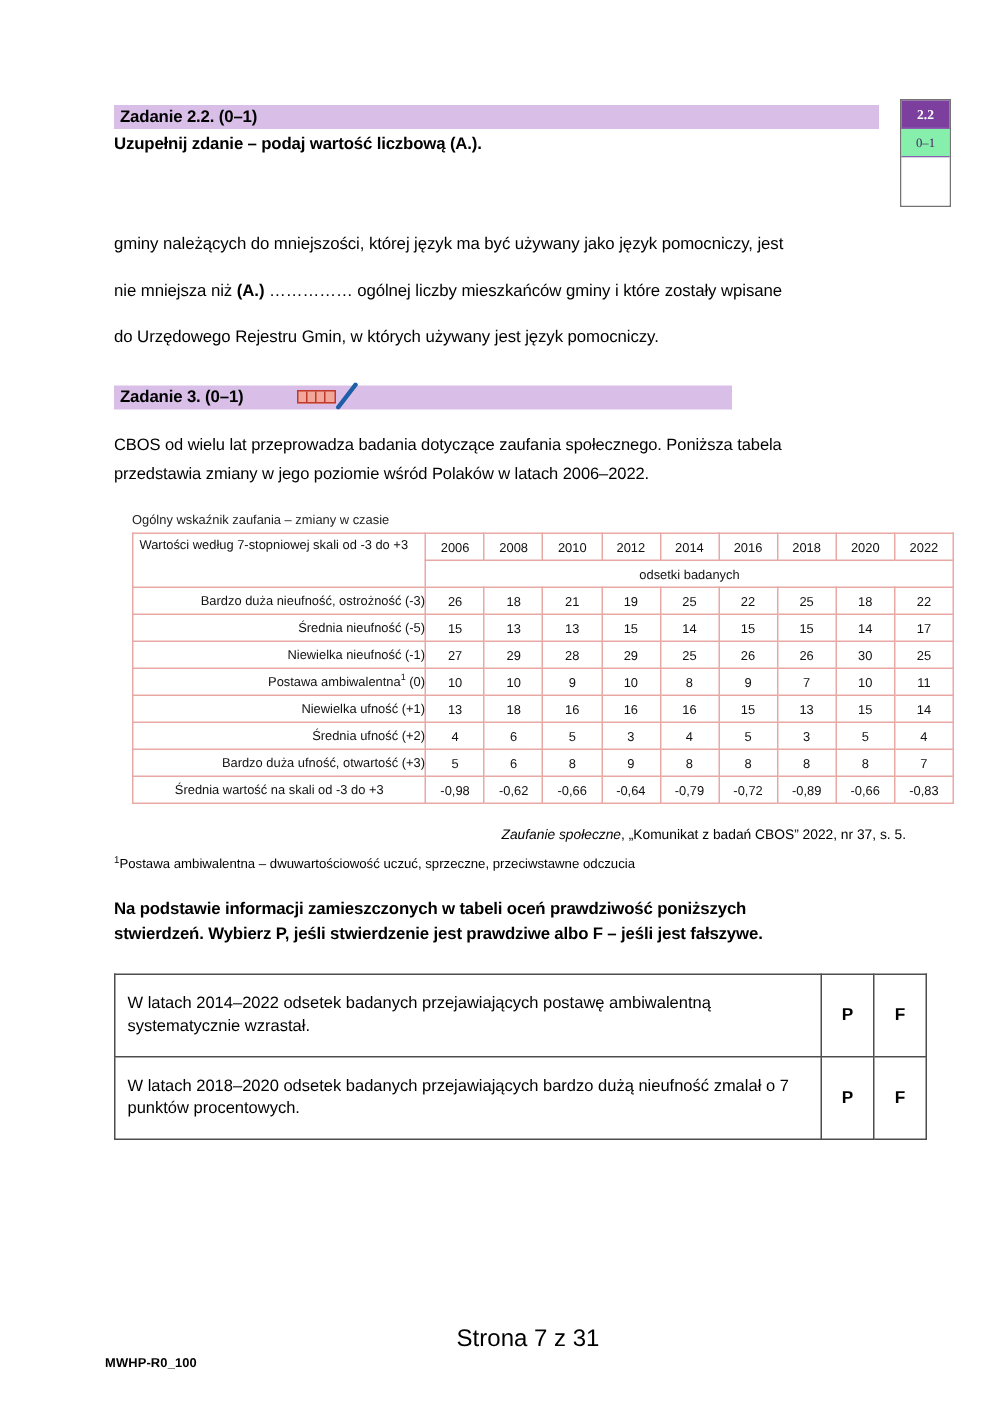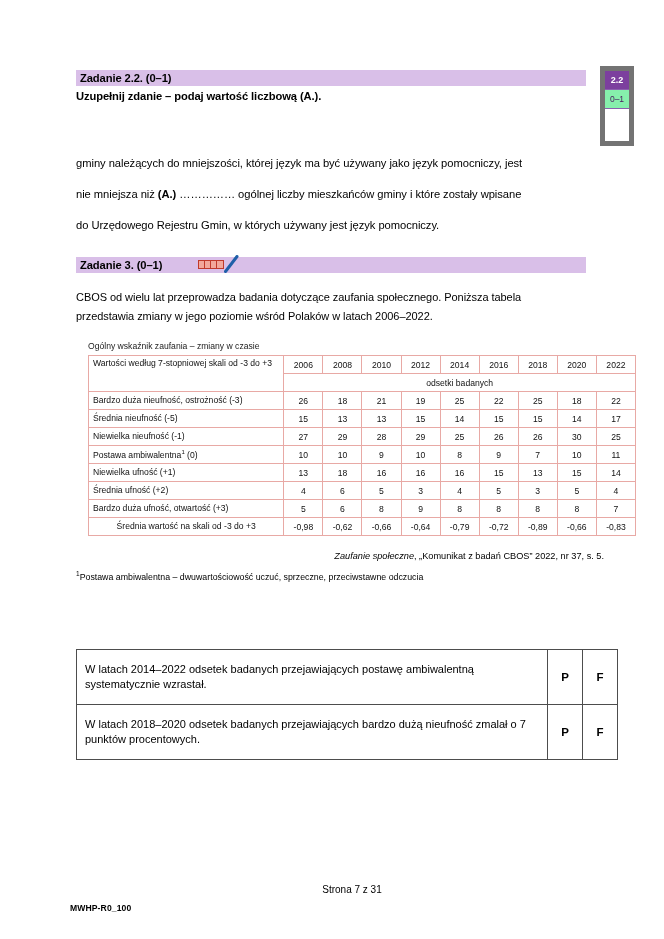"2.2" .score-box { border: 5px solid #737373 -> 1px solid #737373; font-family: none -> Liberation Serif, serif }
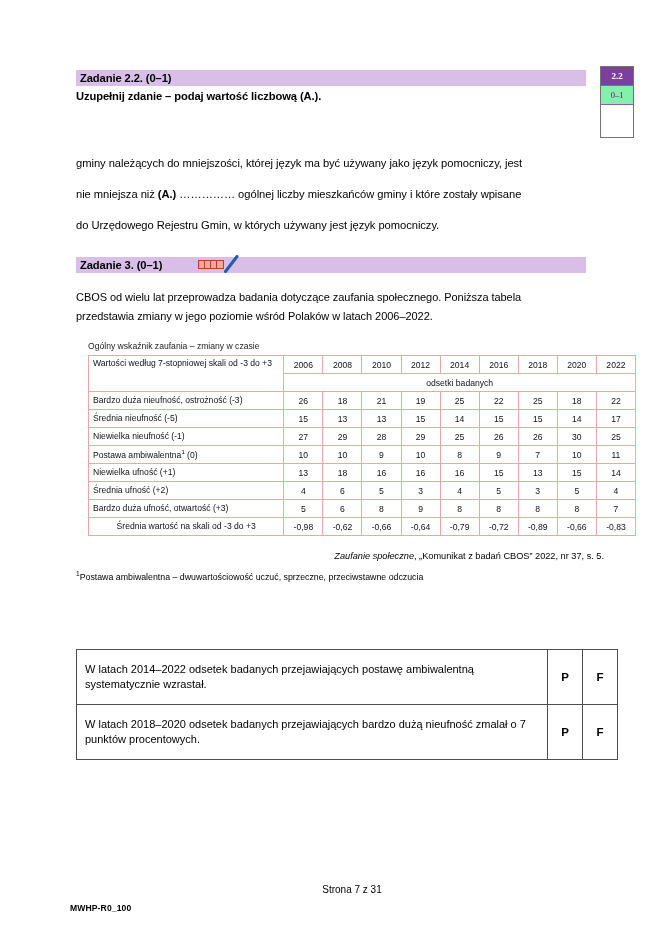"Zadanie 3. (0–1)" div.task-band { width: 510px -> 412px }
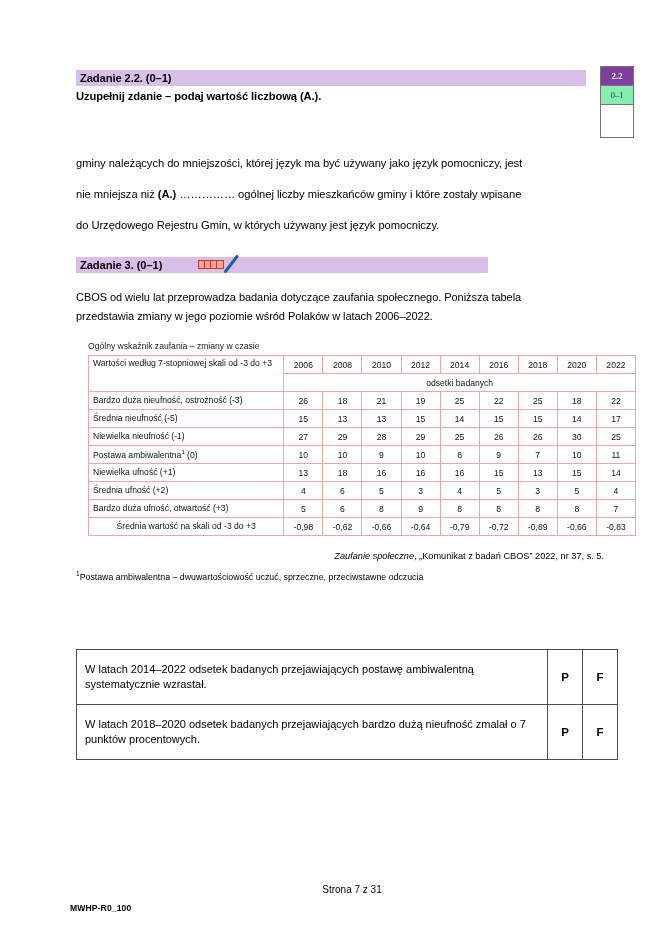"Bardzo duża nieufność, ostrożność (-3)" table.data .rowlabel { text-align: left -> right }
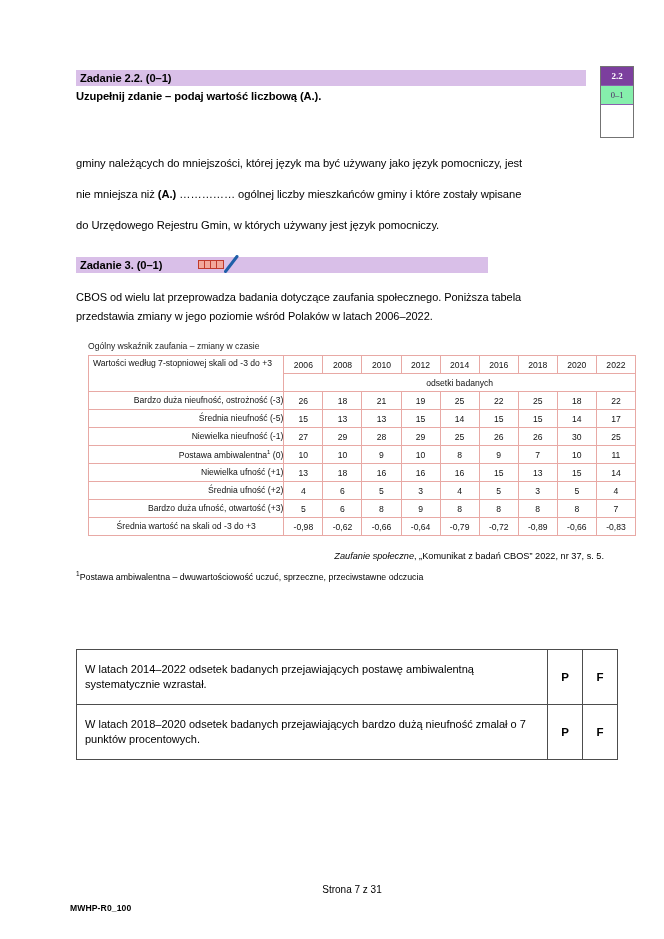"Na podstawie informacji zamieszczonych w" div.instruction-block { html: none -> <div> <div>Na podstawie informacji zamieszczonych w tabeli oceń prawdziwość poniższych</div> <div>stwierdzeń. Wybierz P, jeśli stwierdzenie jest prawdziwe albo F – jeśli jest fałszywe.</div> </div> }
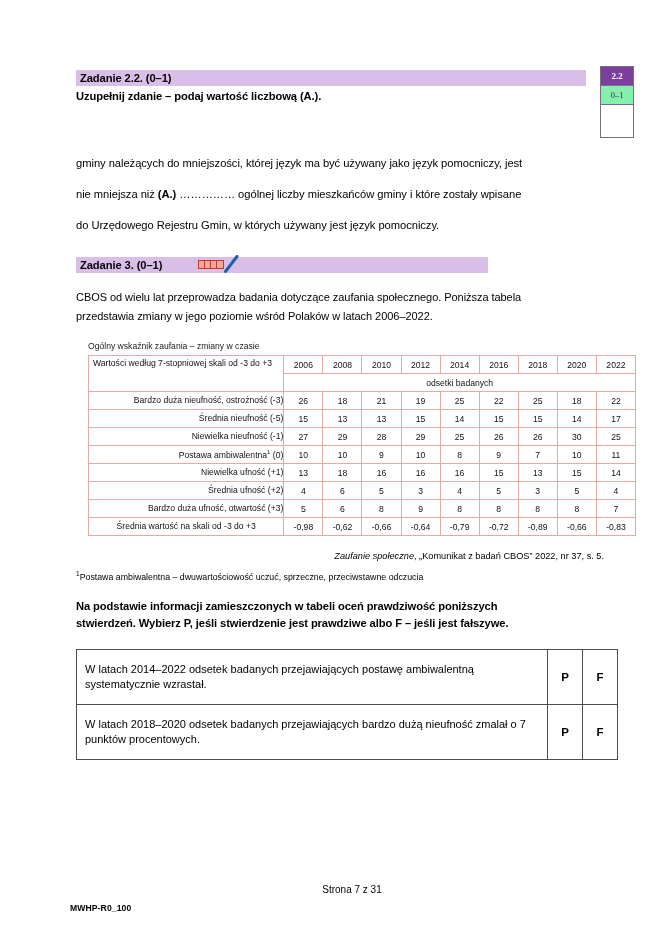"Strona 7 z 31" .page-number { font-size: 10px -> 16px }
